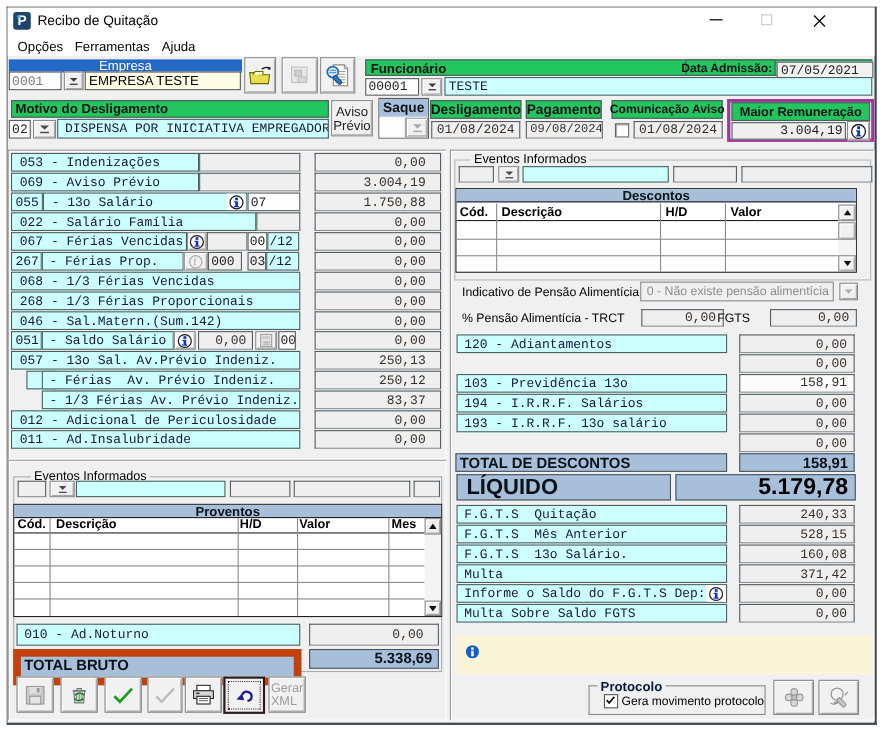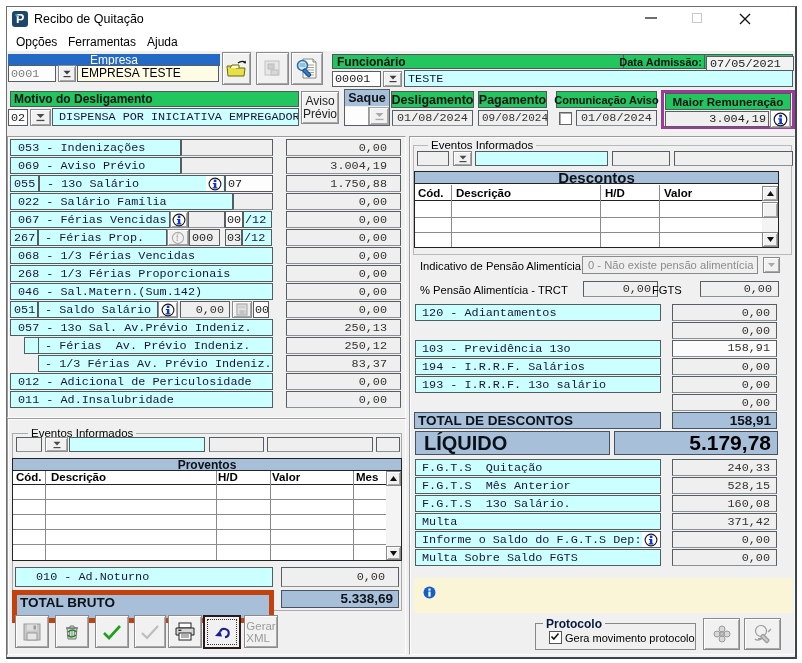"Descontos" div.abs { font-size: 15px -> 12px }
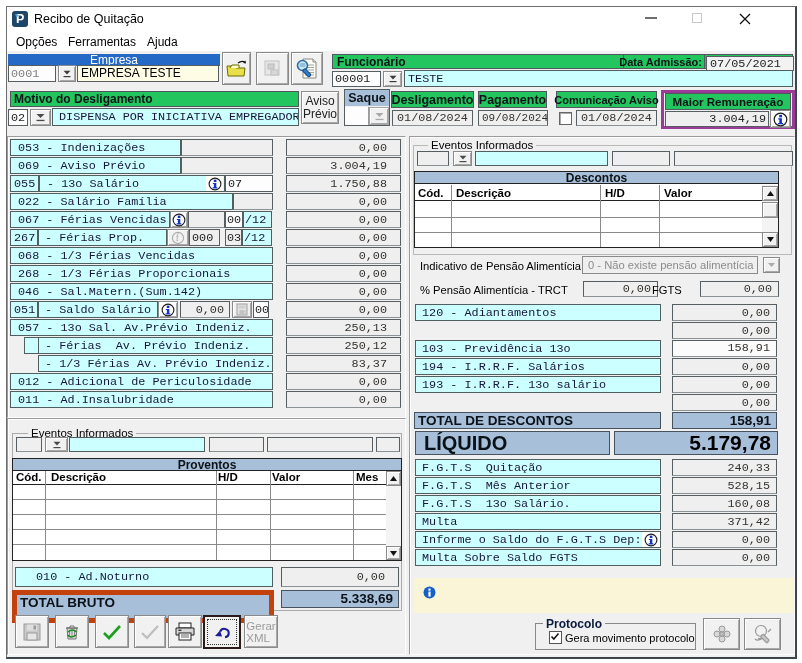"010 - Ad.Noturno" div.cy { padding-left: 20px -> 6px }
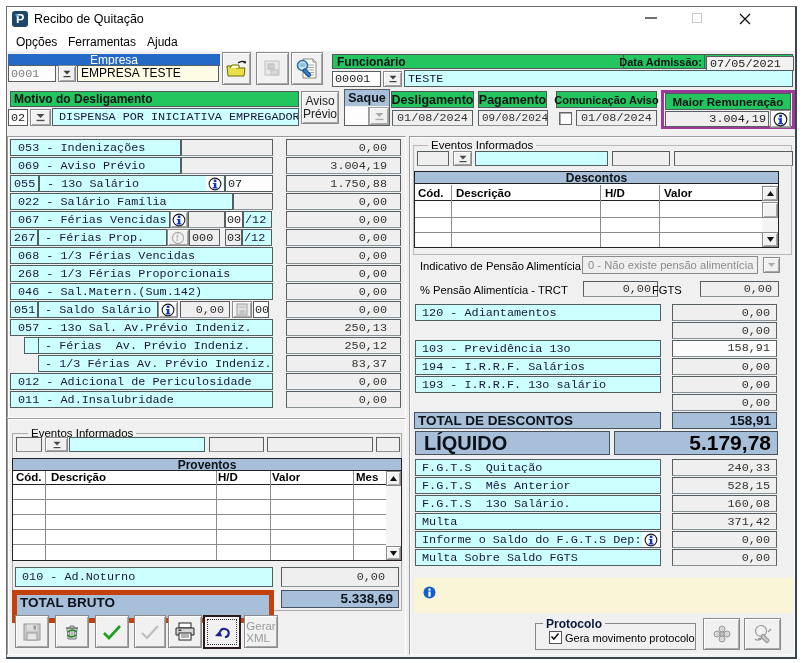"TOTAL BRUTO" div.abs { border: 5px solid #c2410c -> 7px solid #c2410c }
